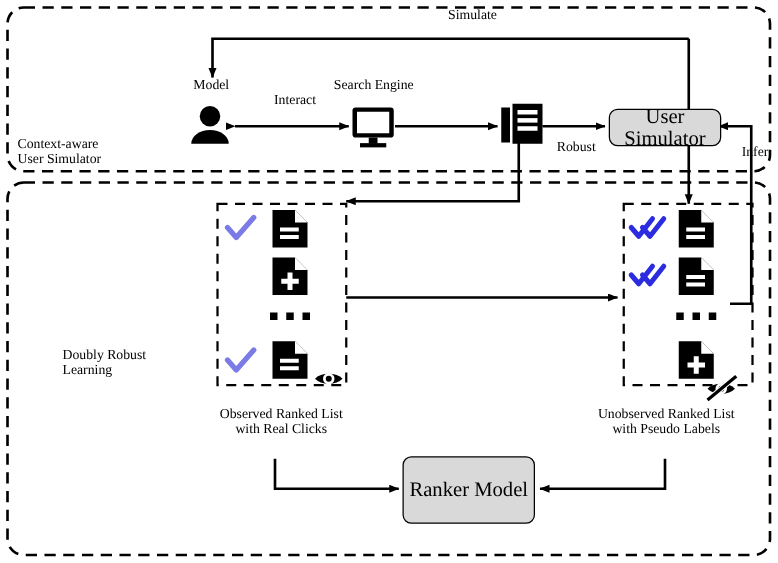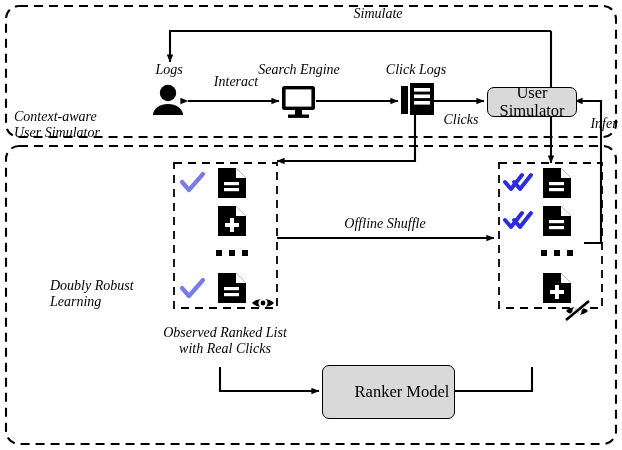"Simulate" .f17 { font-size: 14px -> 11px; font-style: italic -> none }
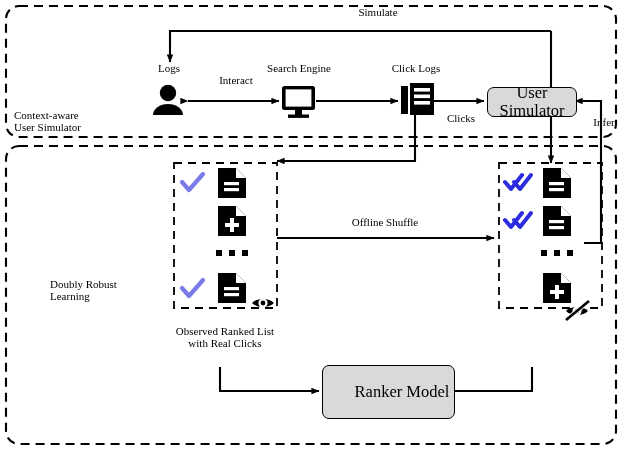"Logs" div.lbl { text: Logs -> Model }
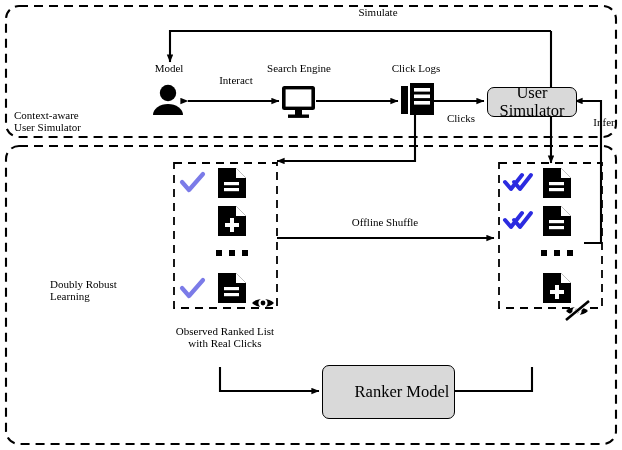"Click Logs" div.lbl { html: <div>Click Logs</div> -> none }
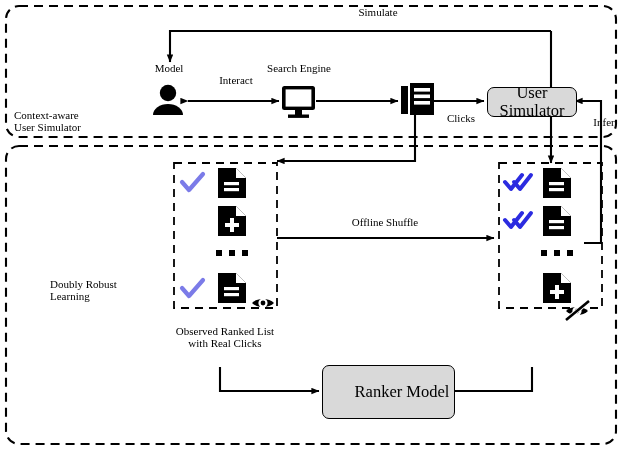"Clicks" div.lbl { text: Clicks -> Robust }
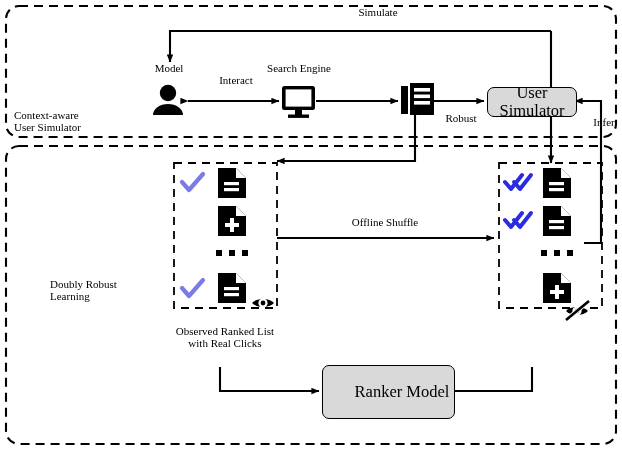"Offline Shuffle" div.lbl { html: <div>Offline Shuffle</div> -> none }
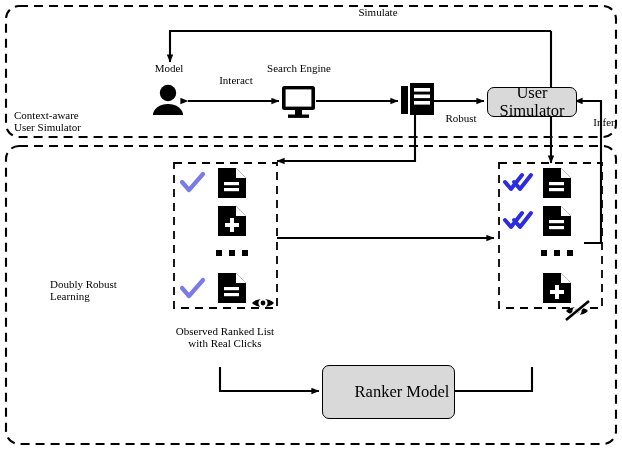"Unobserved Ranked List" div.lbl { html: none -> <div>Unobserved Ranked List with Pseudo Labels</div> }
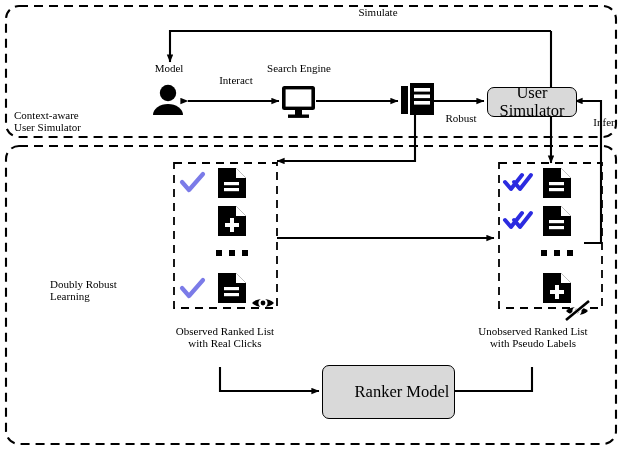"Ranker Model" div.boxlabel { padding-left: 27px -> none }
